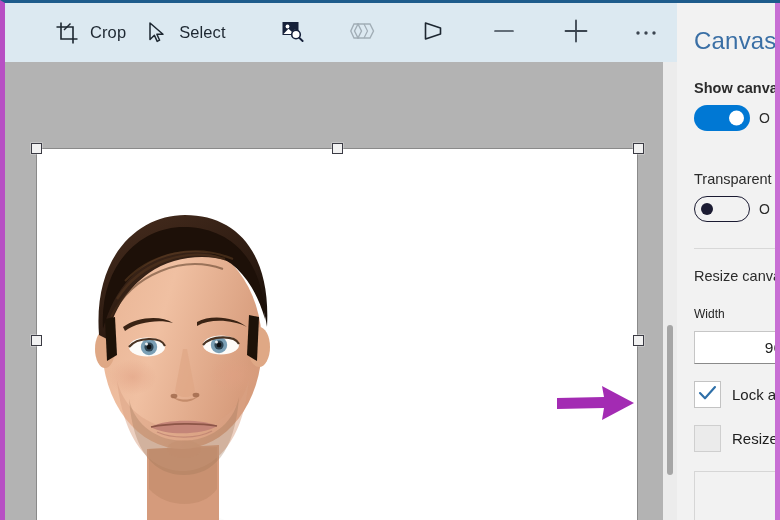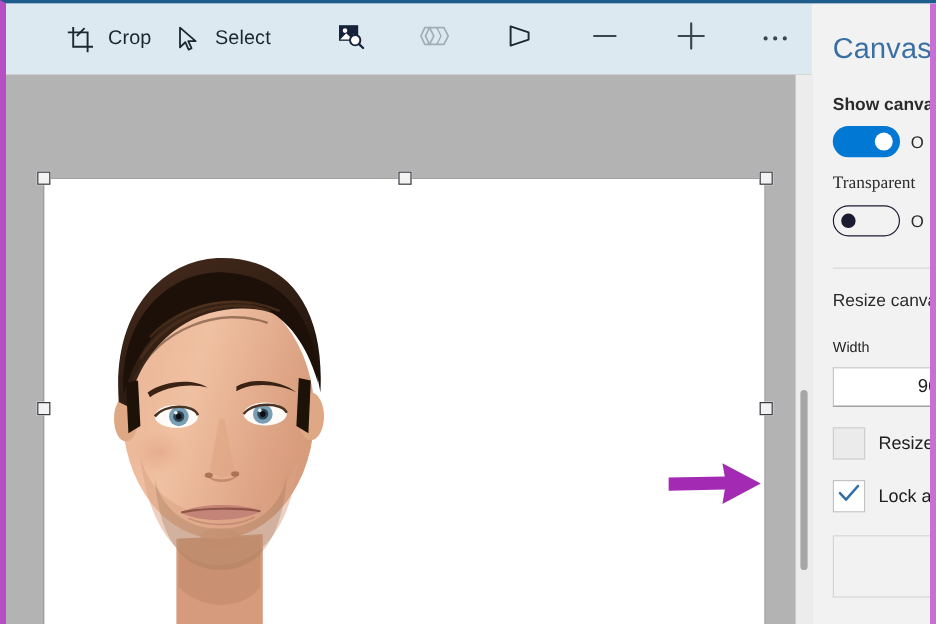"Transparent" .row-trans { font-family: Liberation Serif, serif -> none; margin-top: 14px -> 40px }
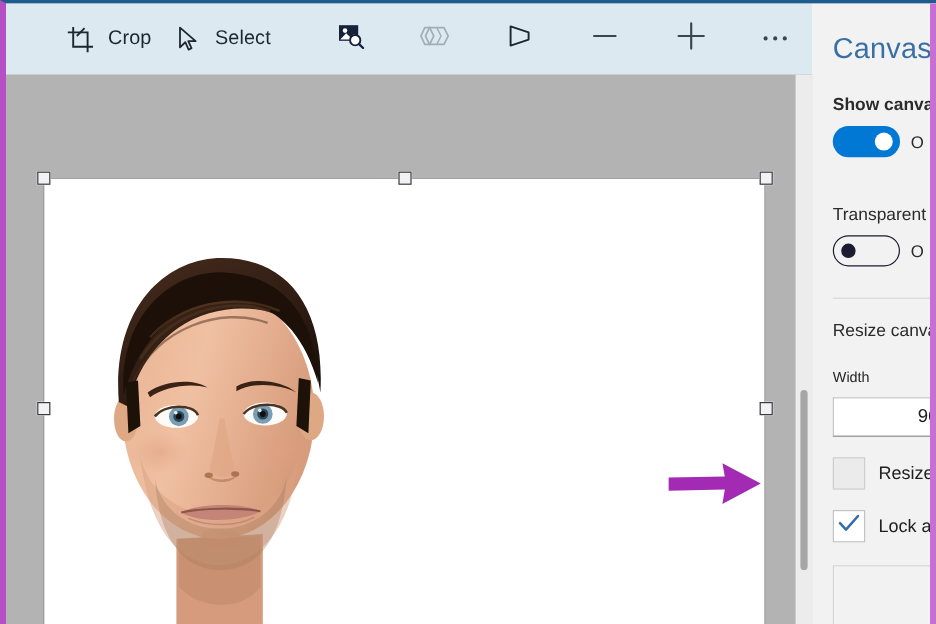"Resize" div.chkrow { order: before "Lock a" -> after "Lock a" }
